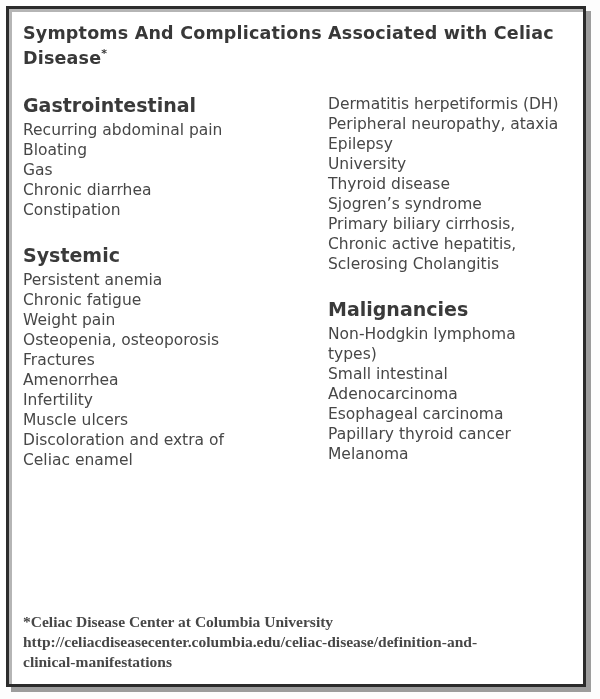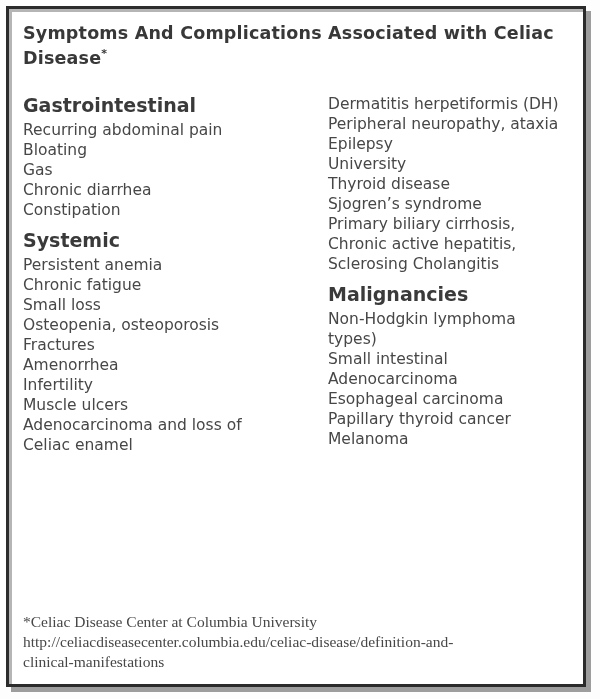"Systemic" .section + .section { margin-top: 9px -> 24px }
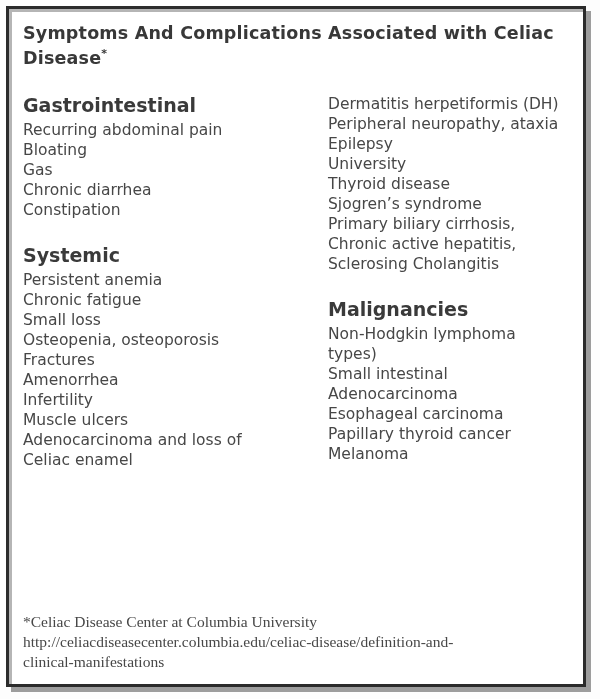"Small loss" div.line { text: Small loss -> Weight pain }
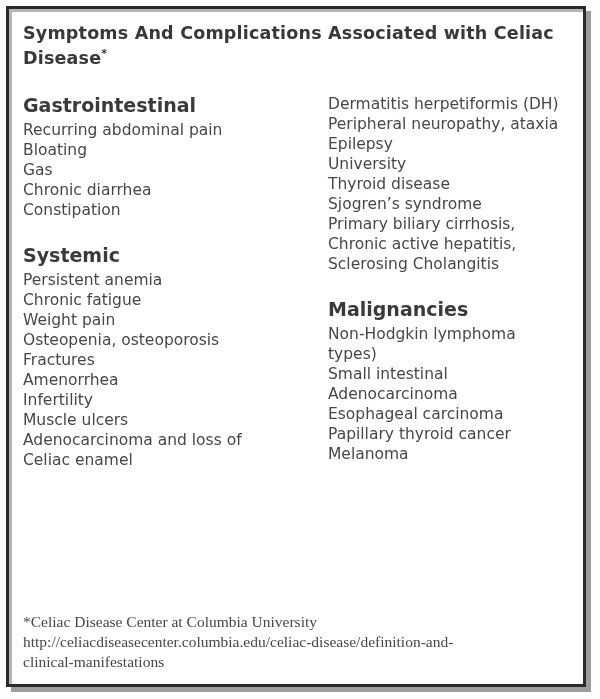"Adenocarcinoma and loss of" div.line { text: Adenocarcinoma and loss -> Discoloration and extra }
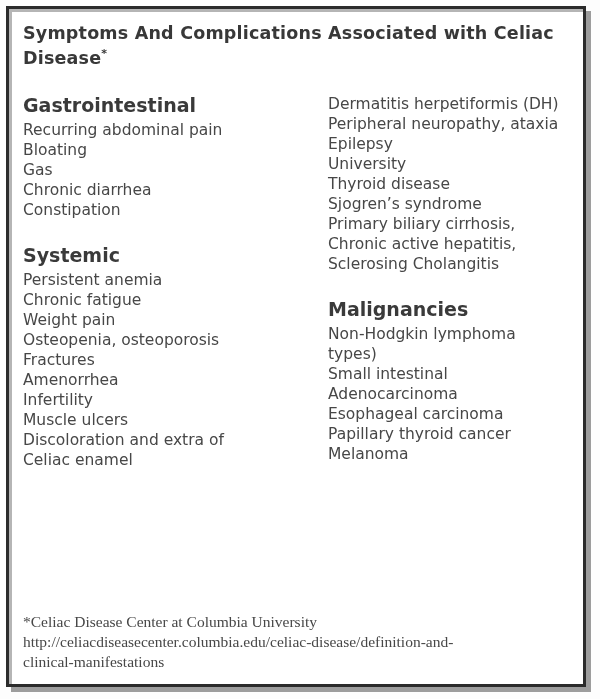"*Celiac Disease Center at Columbia" .footnote { font-weight: normal -> bold }
